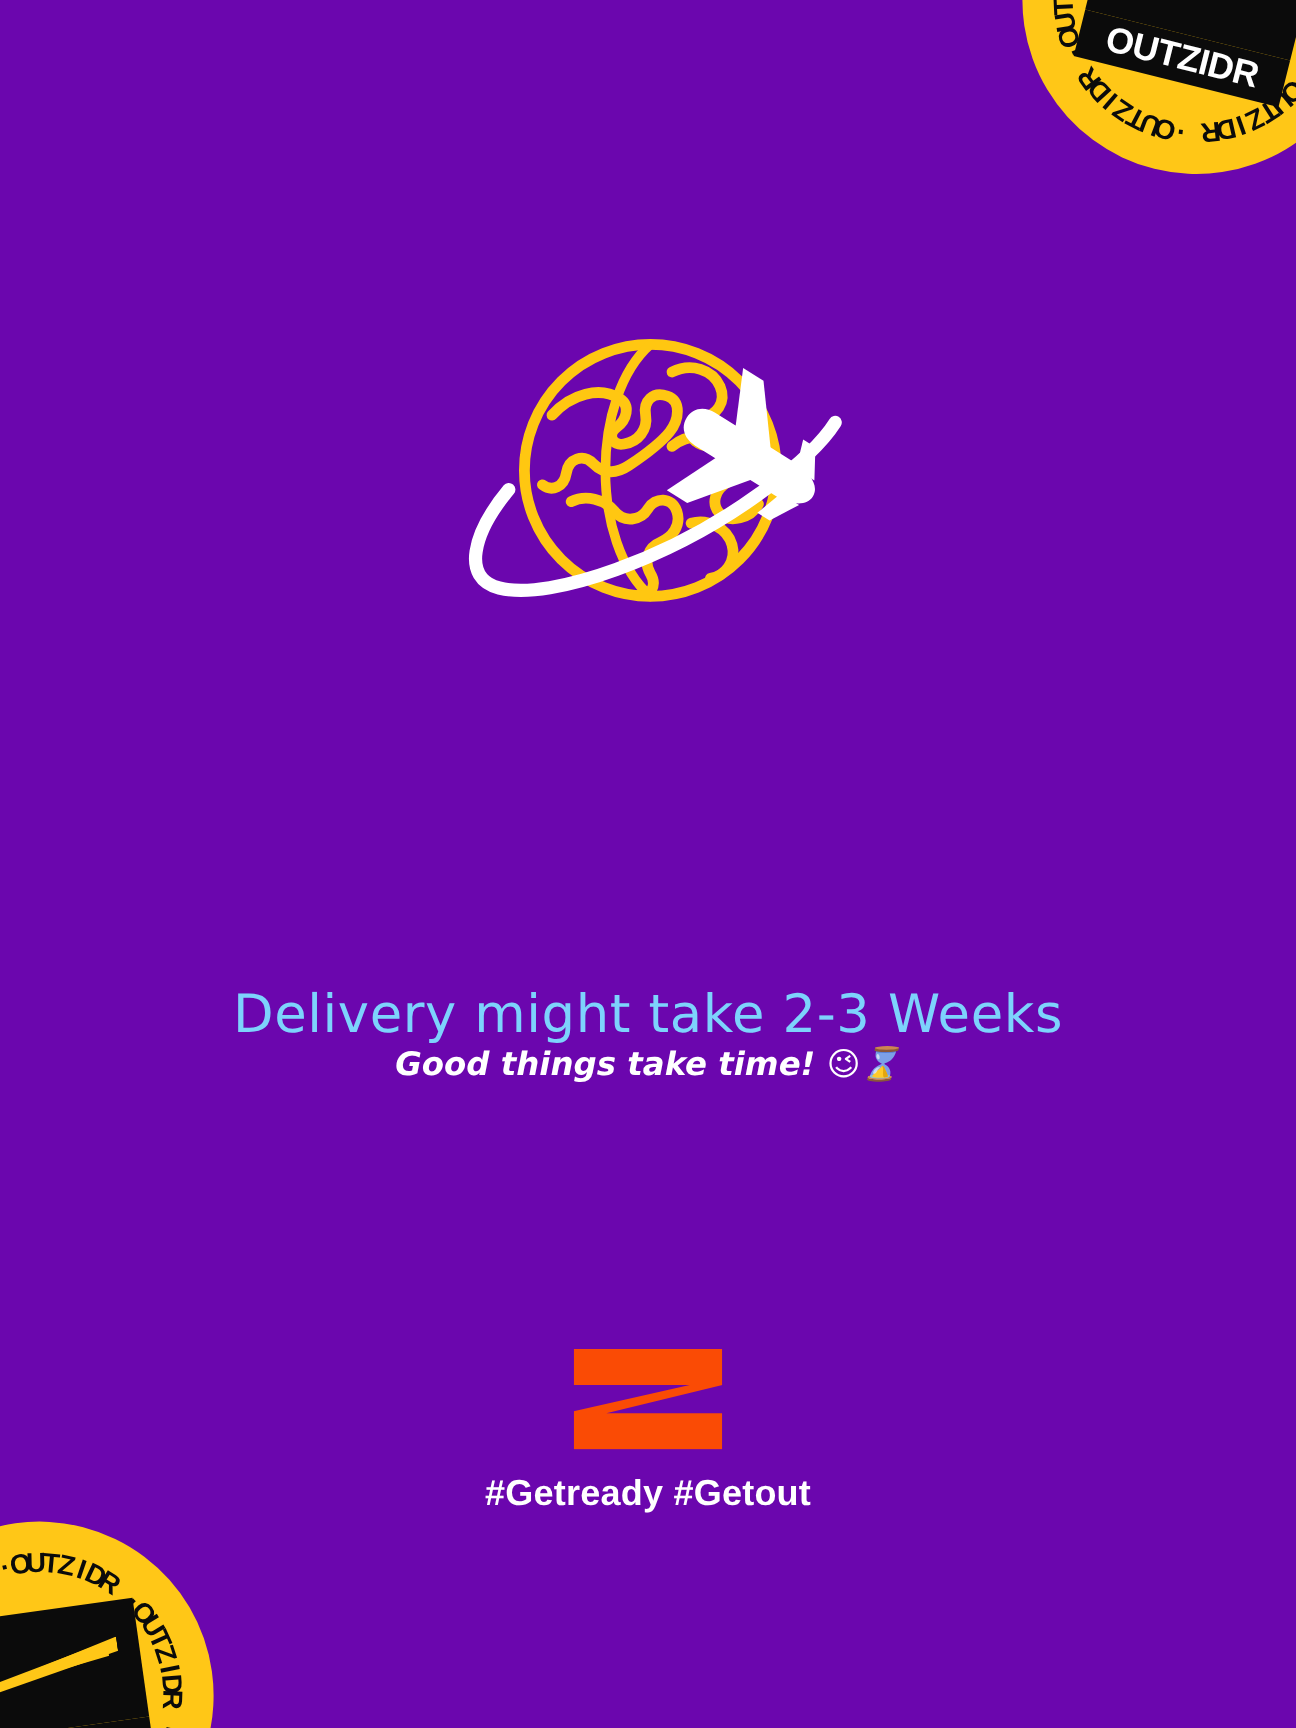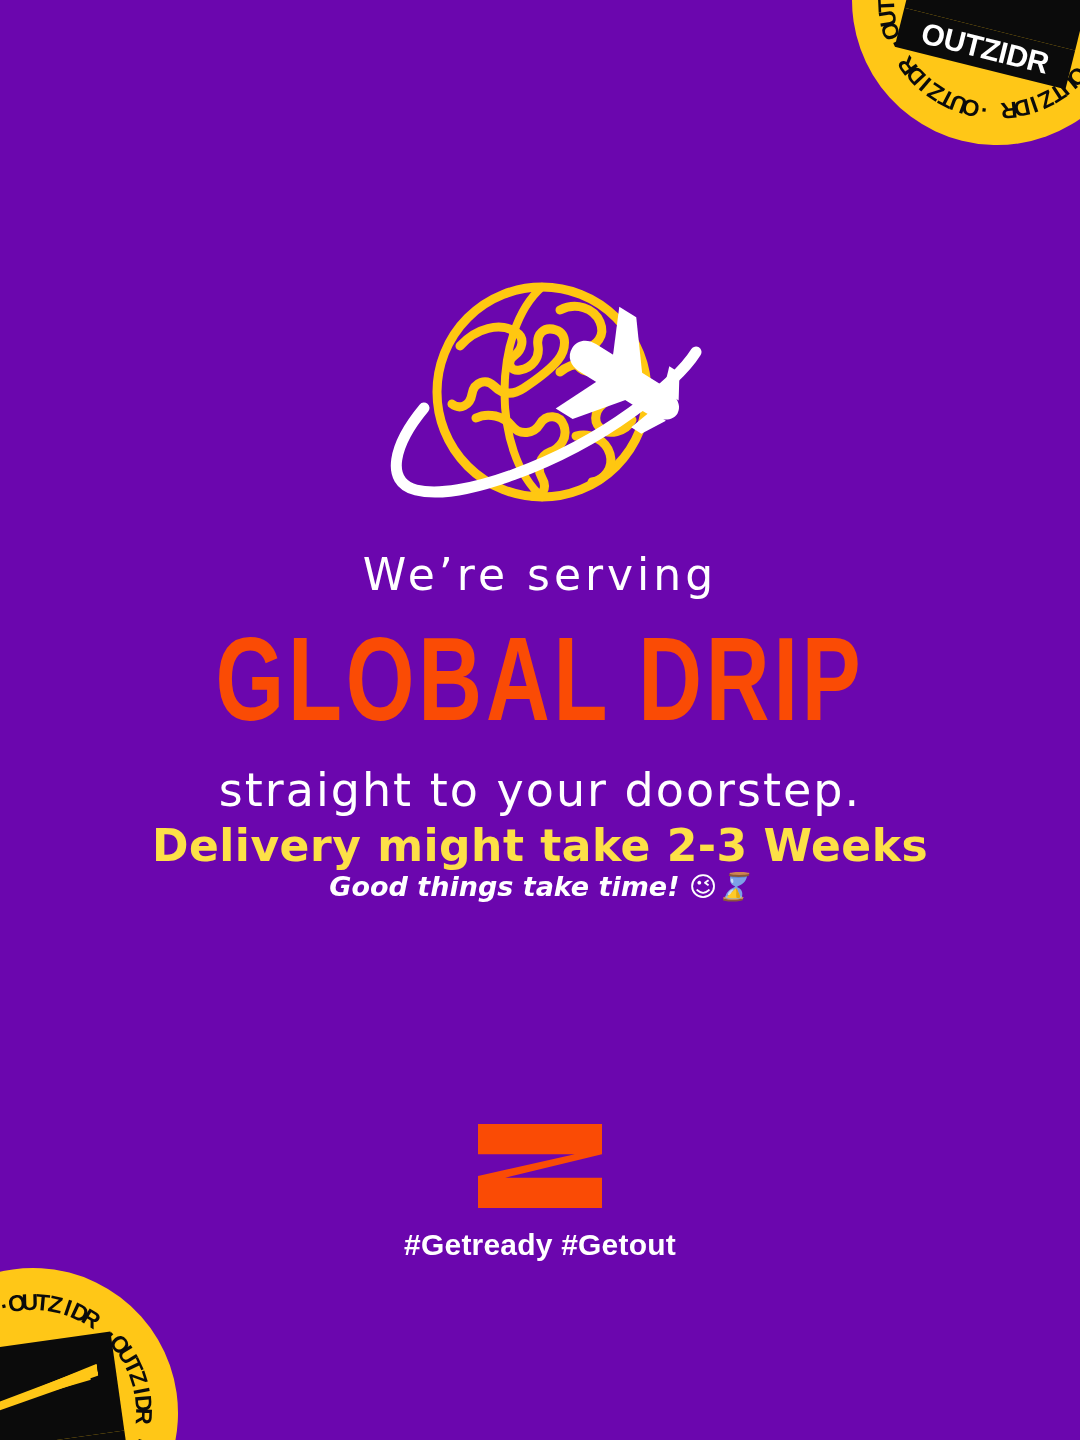"We’re serving" div.copy { html: <div> <div>We’re serving</div> <div>GLOBAL DRIP</div> <div>straight to your doorstep.</div> </div> -> none }
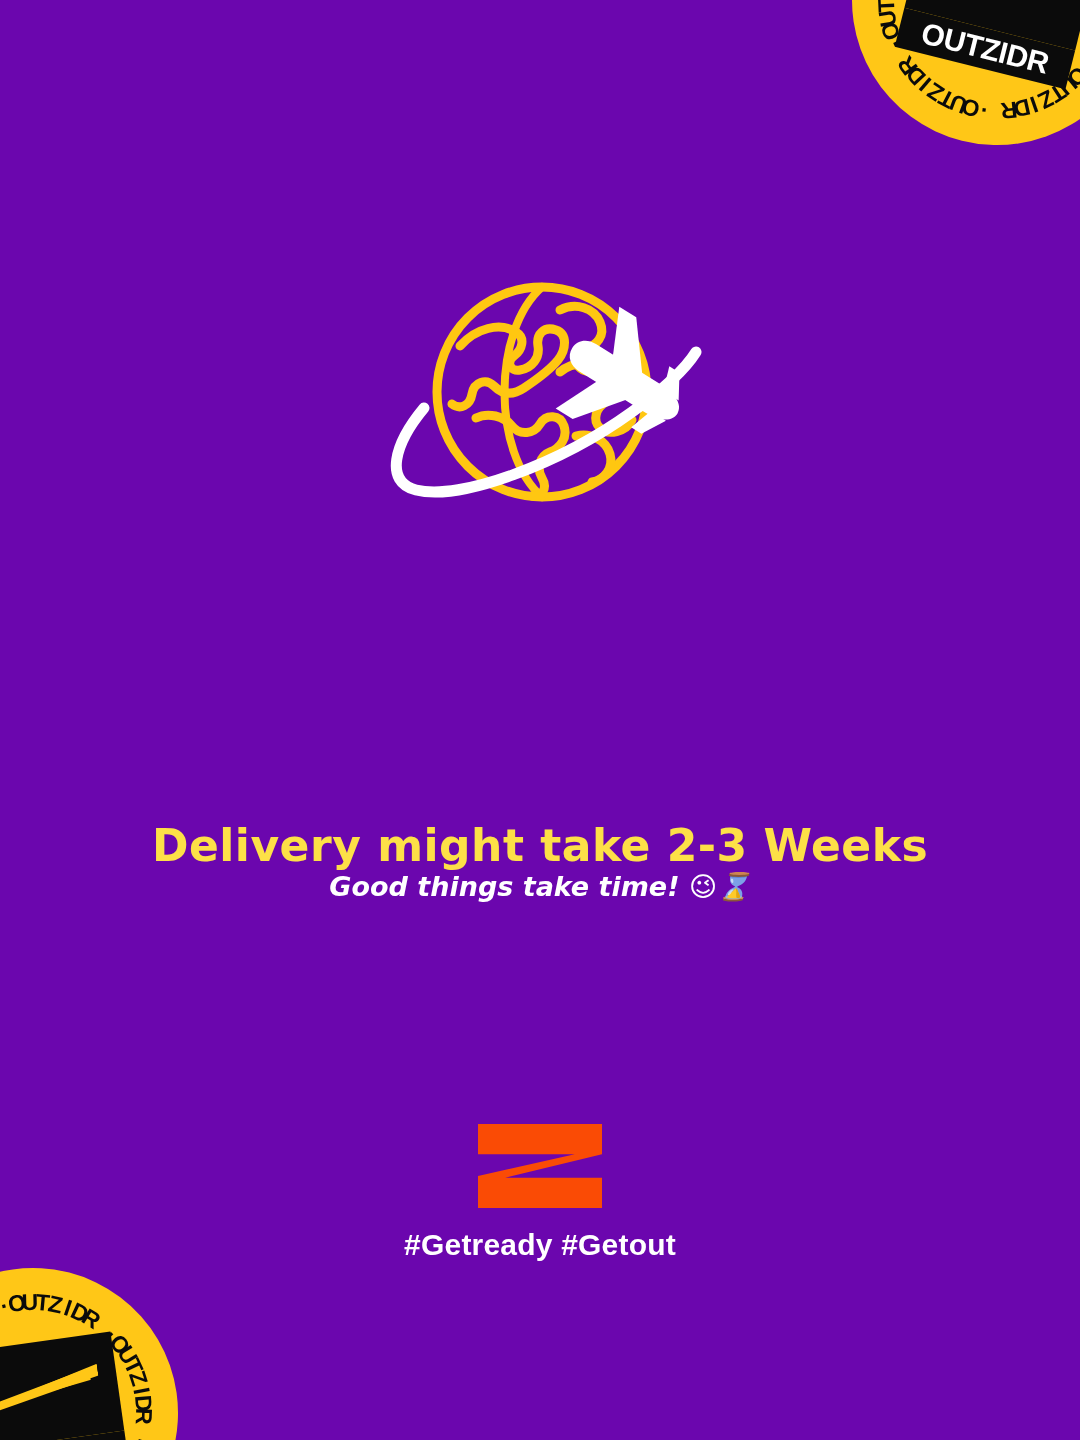"Delivery might take 2-3 Weeks" .delivery-main { color: #fde047 -> #7dd3fc; font-weight: 700 -> 400 }
